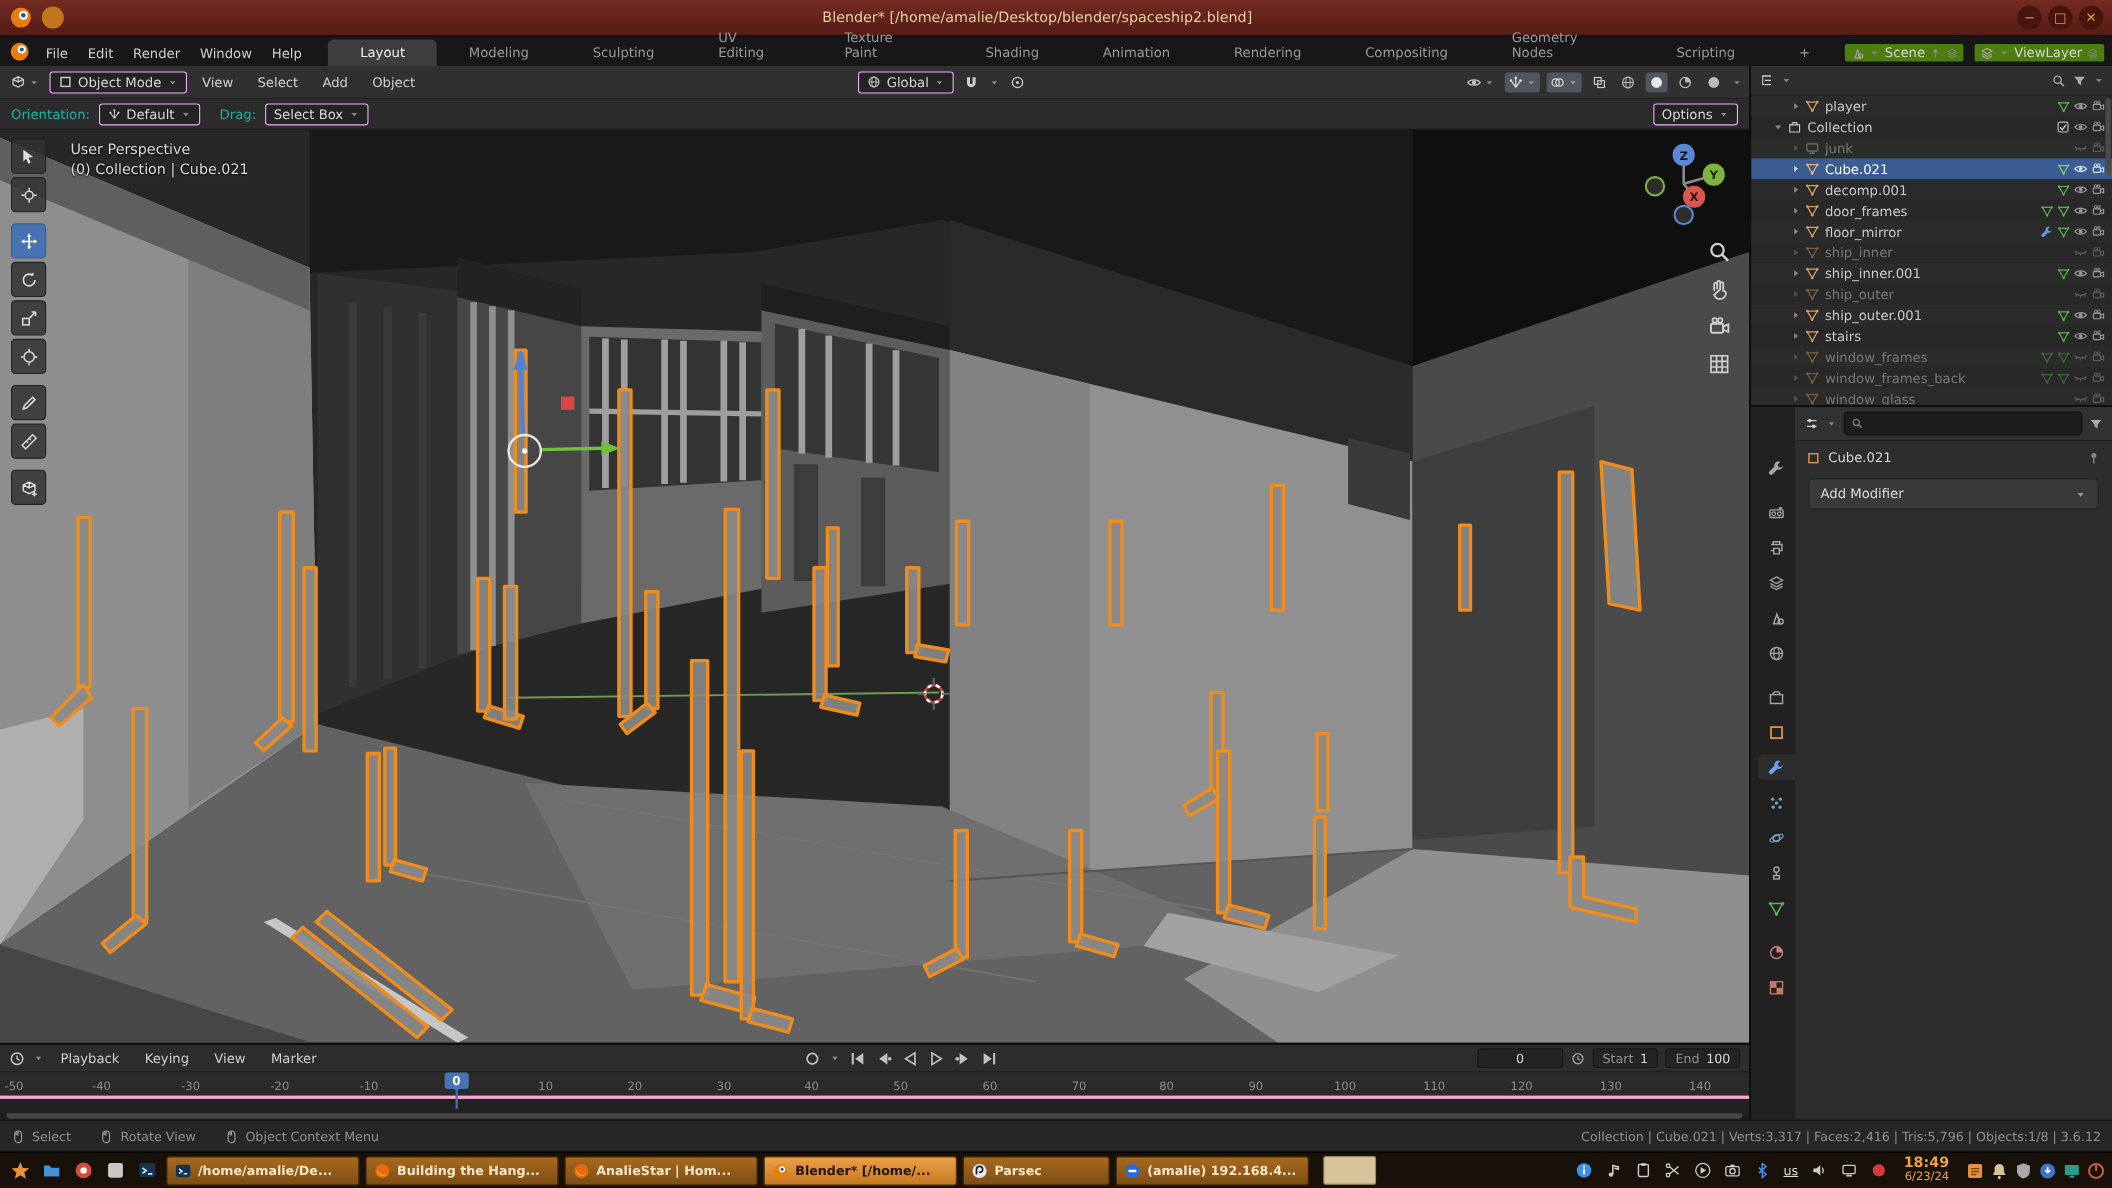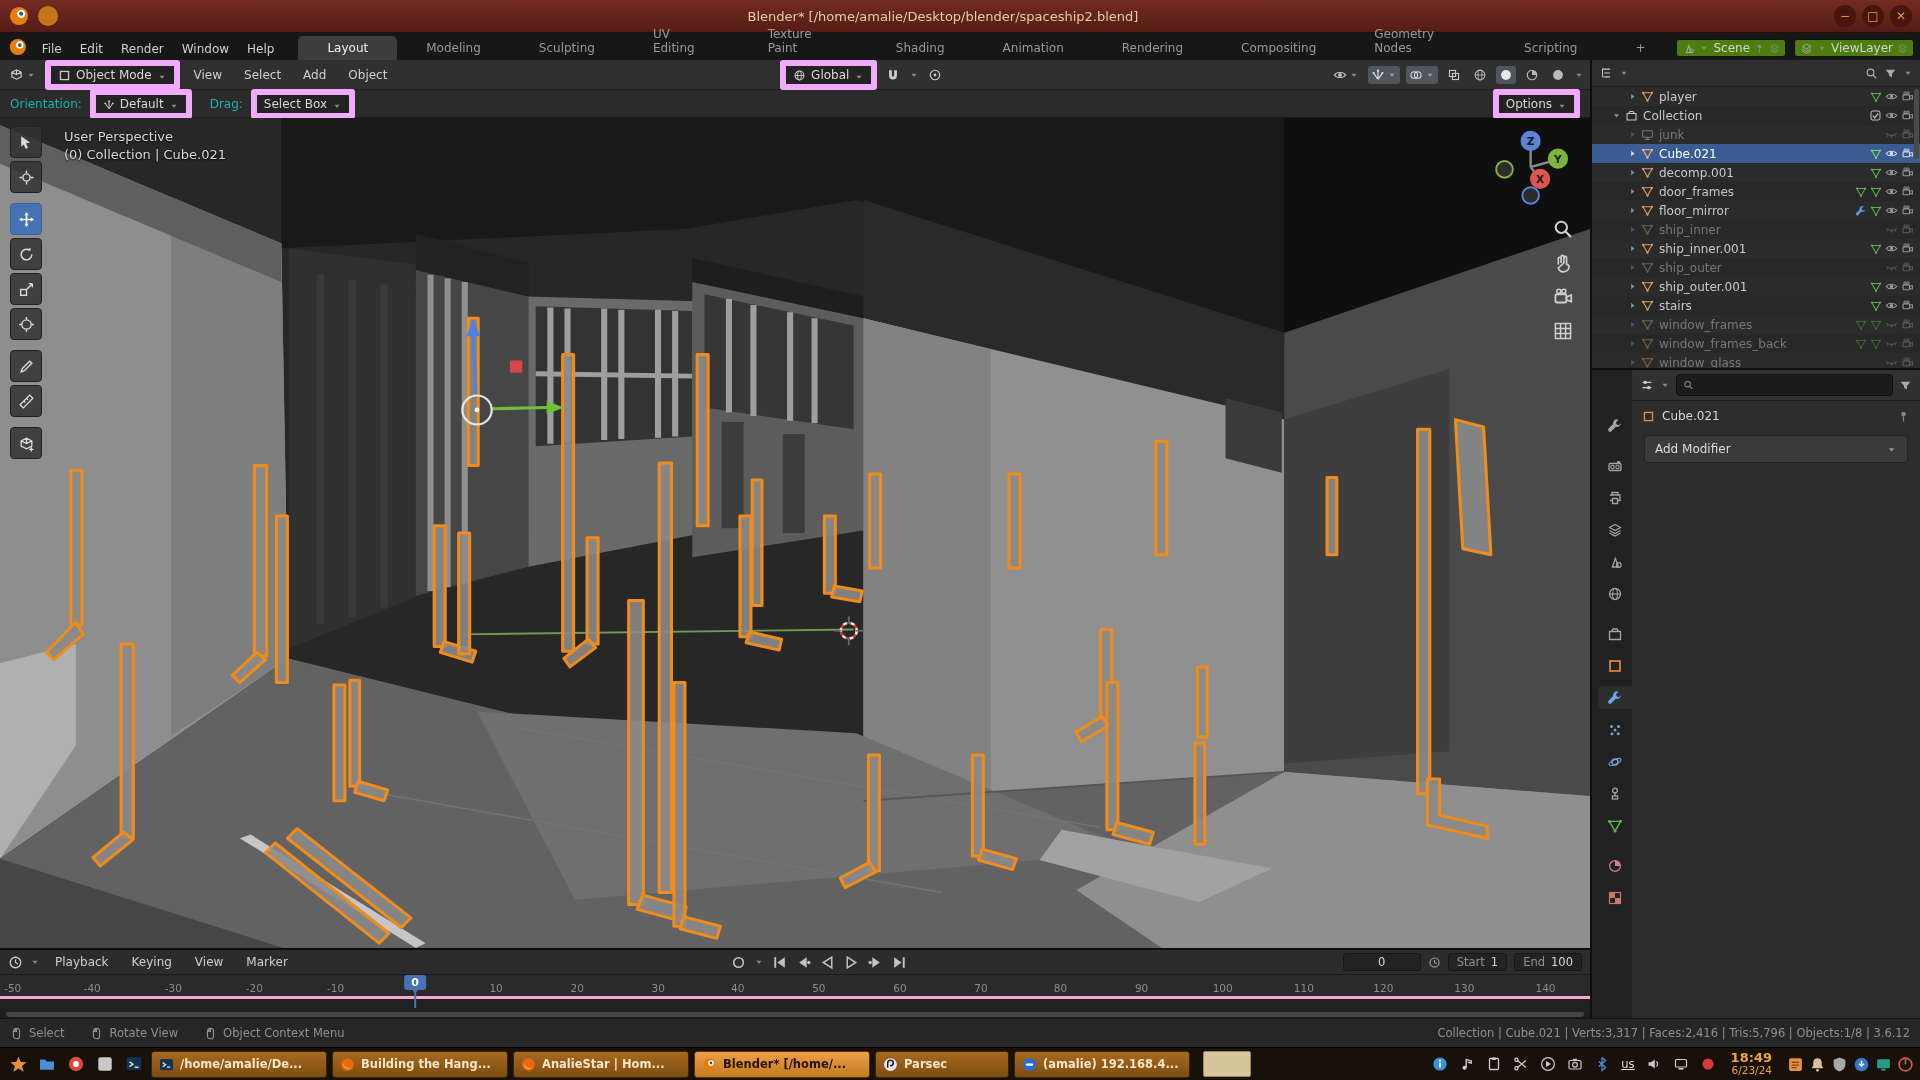"Object Mode" .dd { align-items: flex-end -> center; border: 6px solid #f0abfc -> 1px solid #f0abfc }
